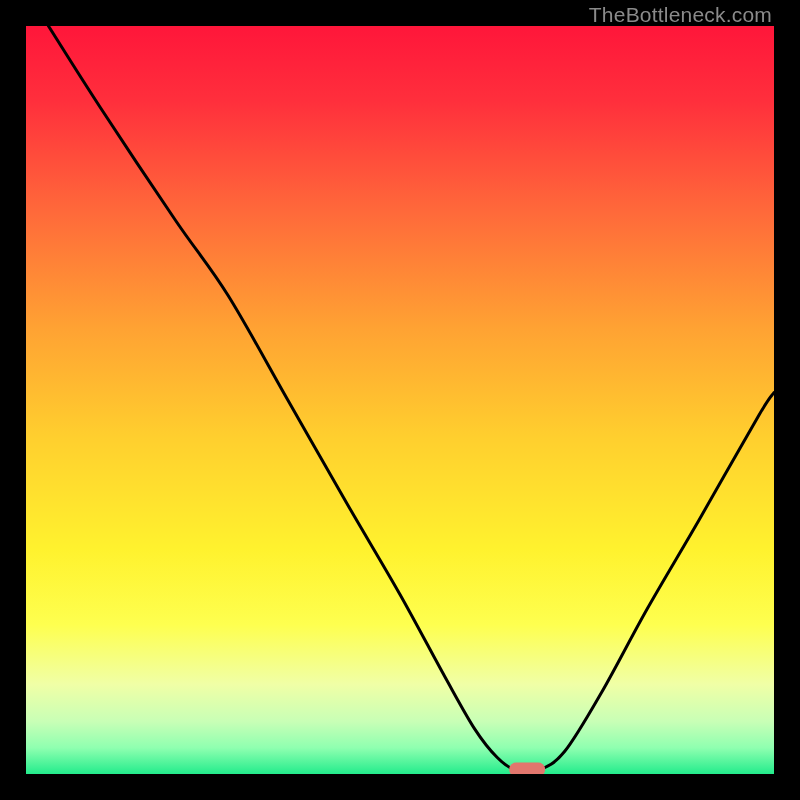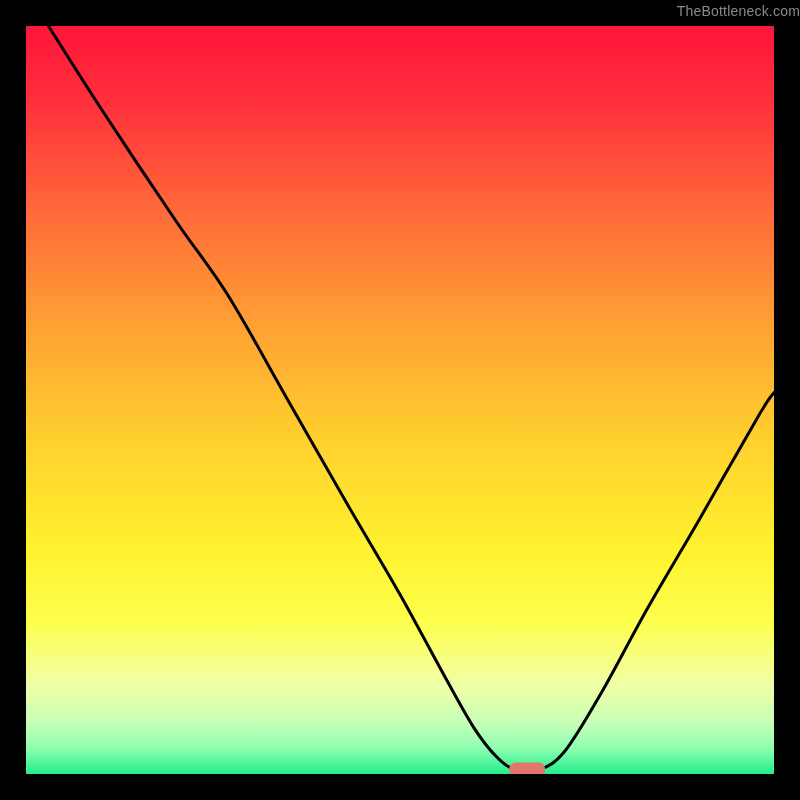"TheBottleneck.com" .watermark { font-size: 14px -> 21px; right: 0 -> 28px }
